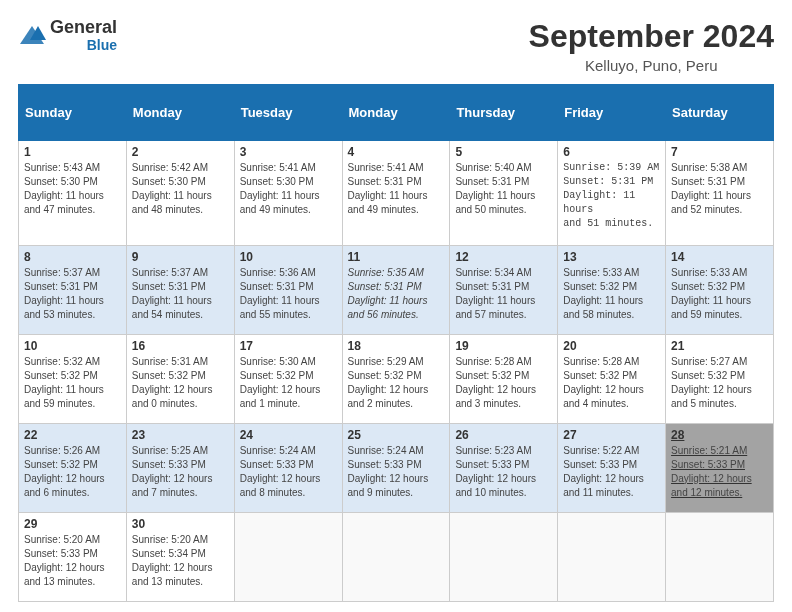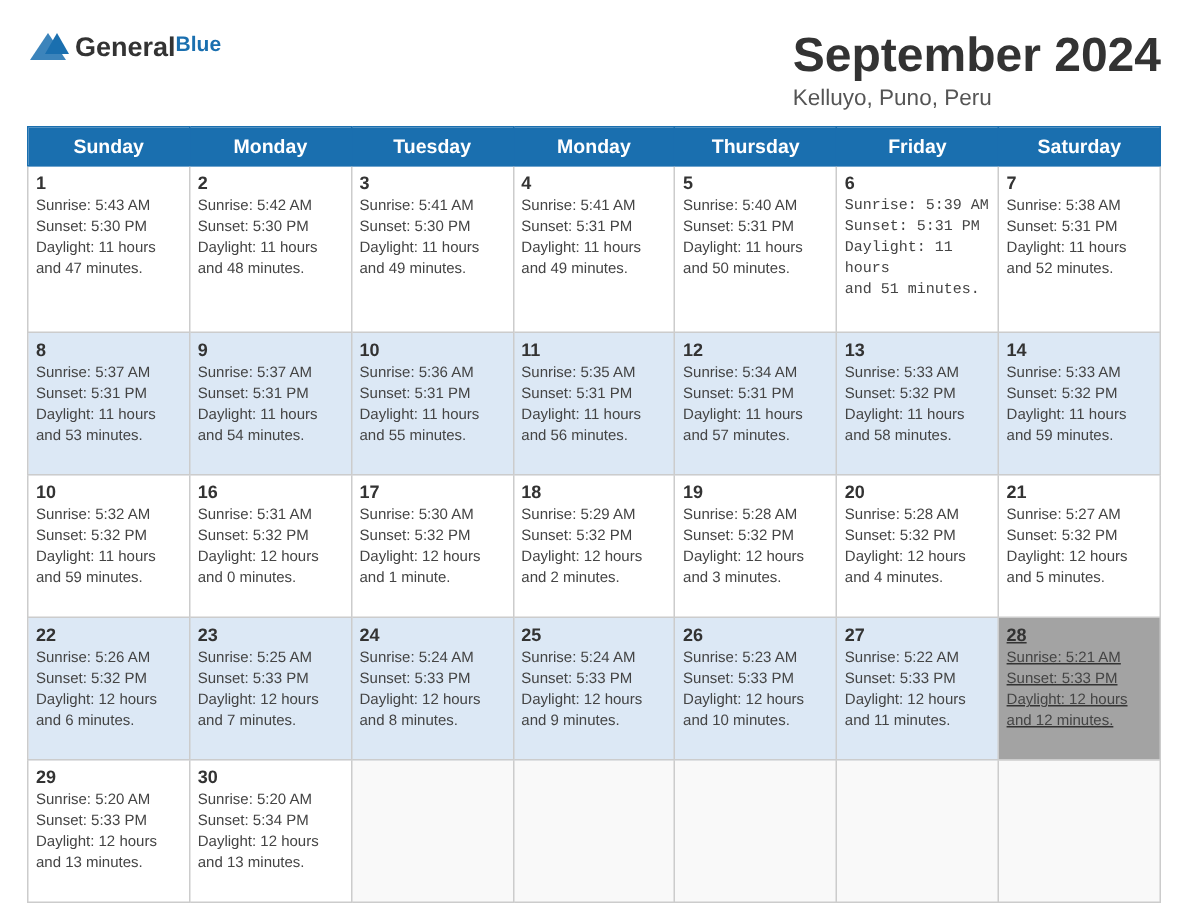"General" .logo-text { flex-direction: none -> column; text-align: none -> right }
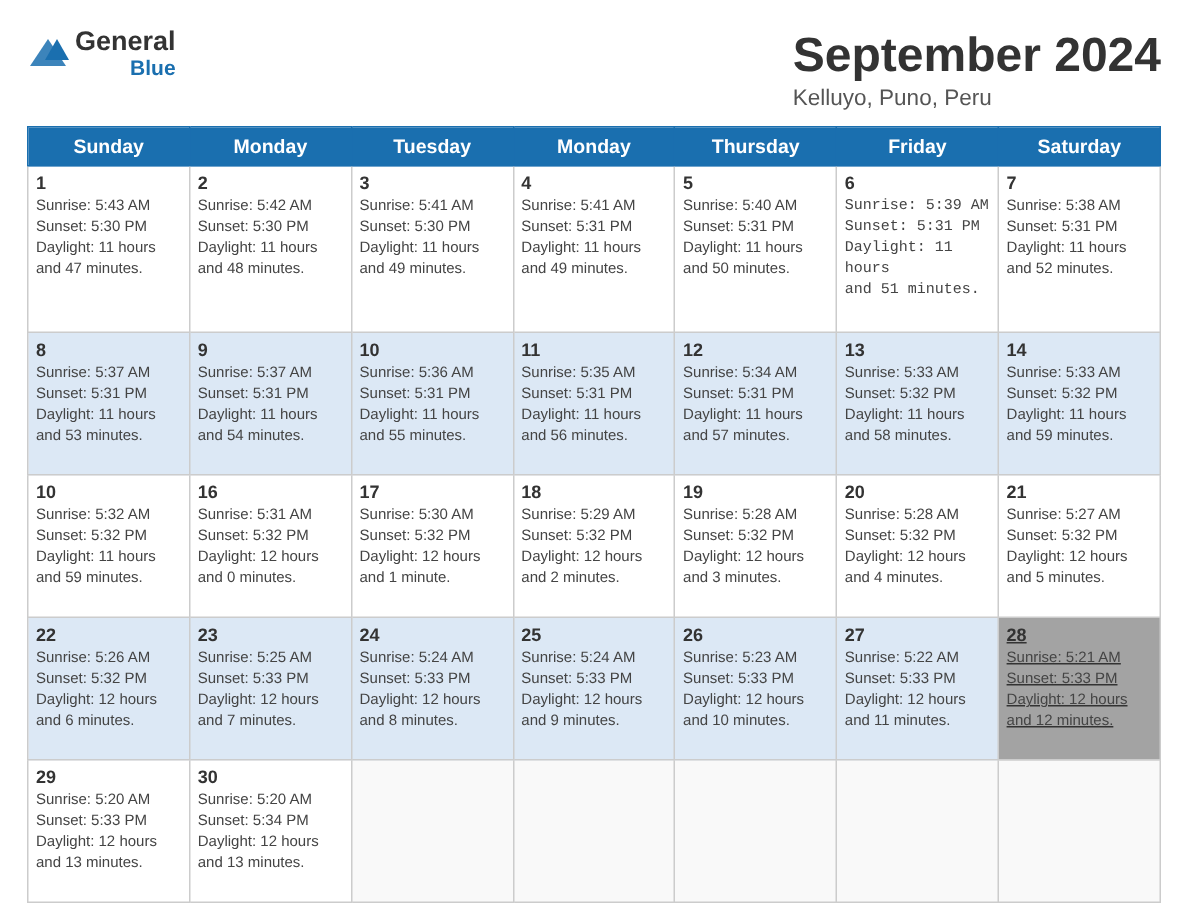"September 2024" .title-block { text-align: left -> center }
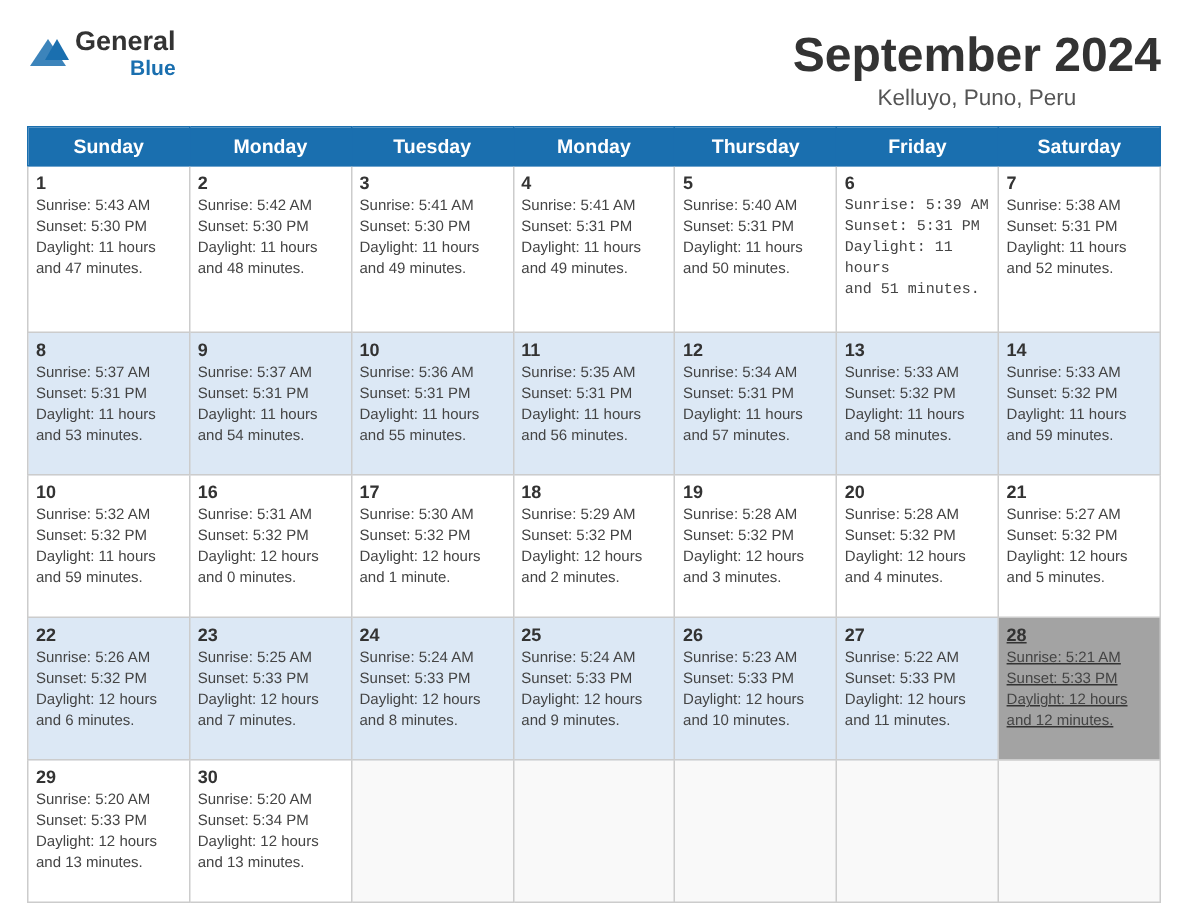"Sunday" .calendar th { padding: 5px 6px -> 20px 6px; text-align: center -> left }
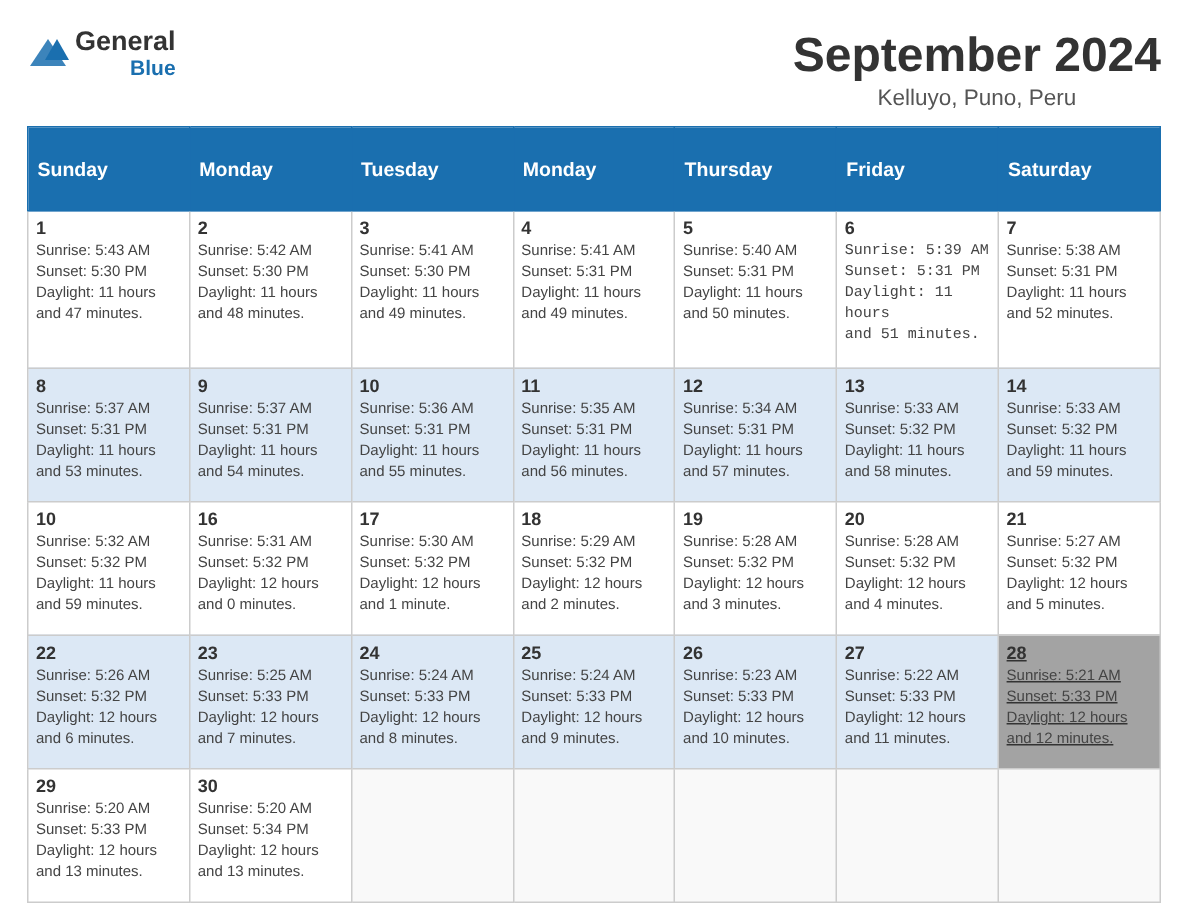"Sunrise: 5:35 AM" span.day-info { font-style: none -> italic }
